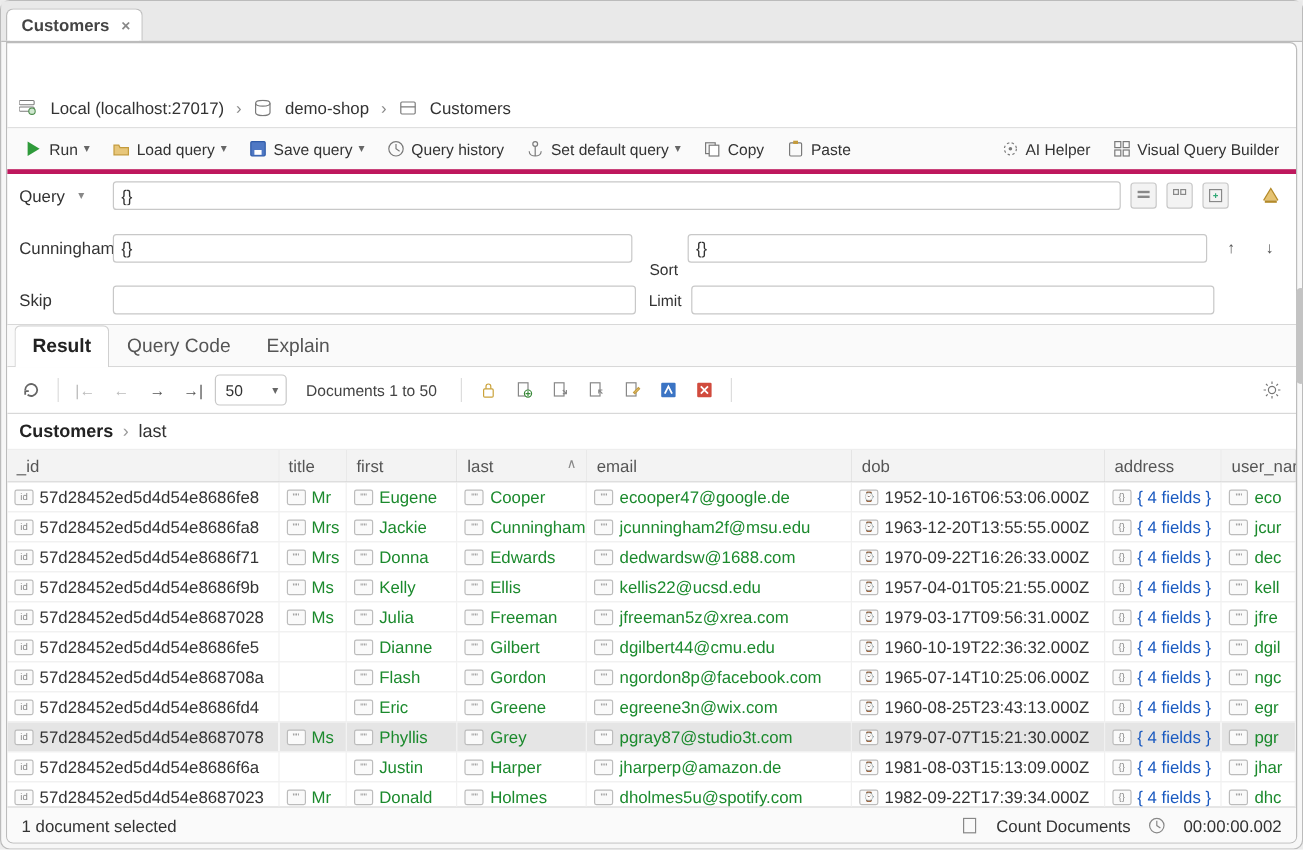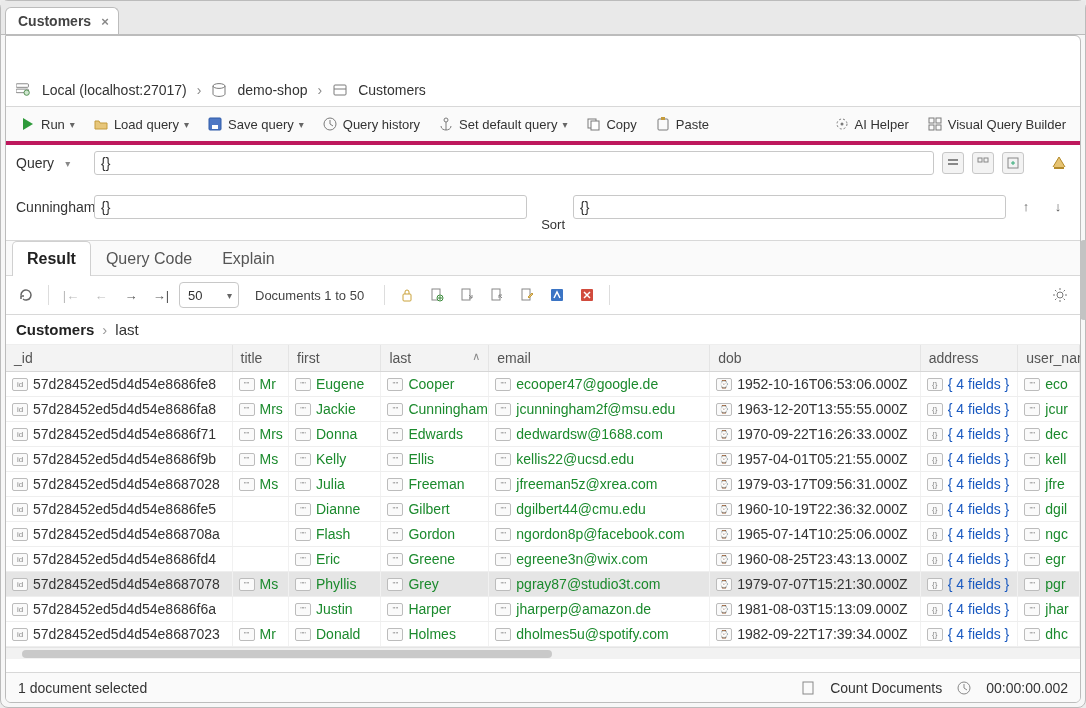"Skip" div.qrow { html: none -> <div> <div>Skip</div> <input> <div>Limit</div> <input> <div></div> </div> }
